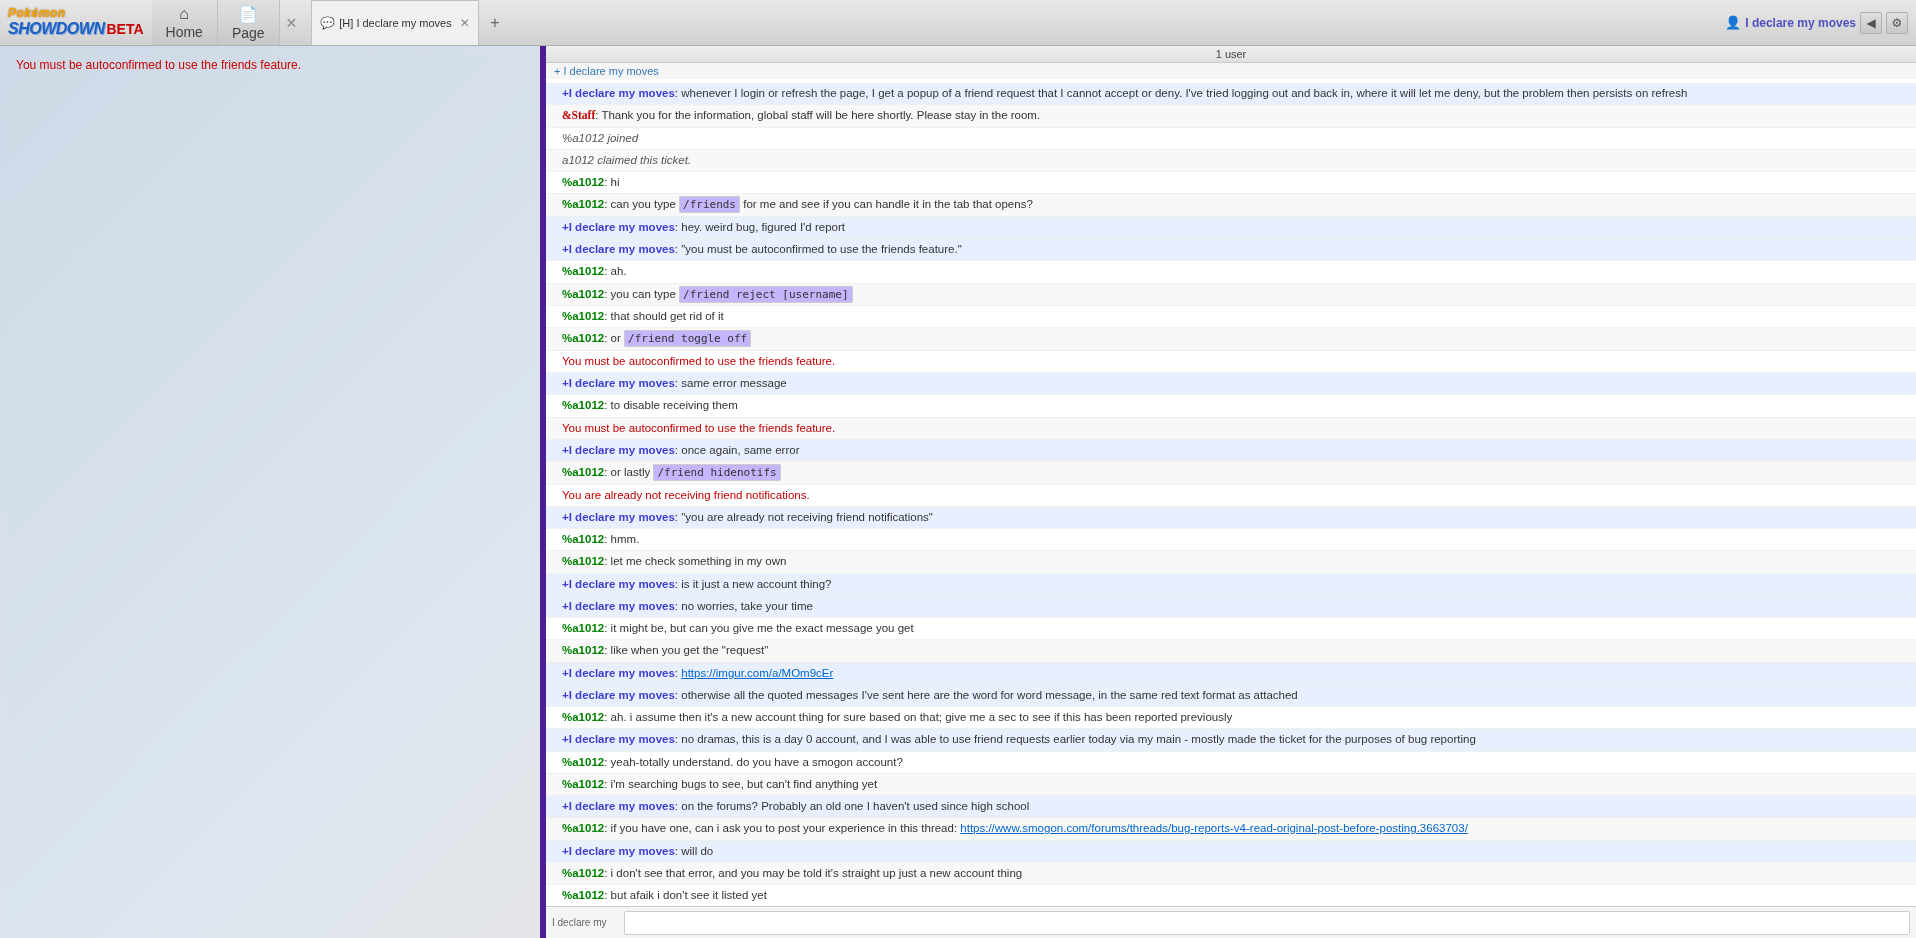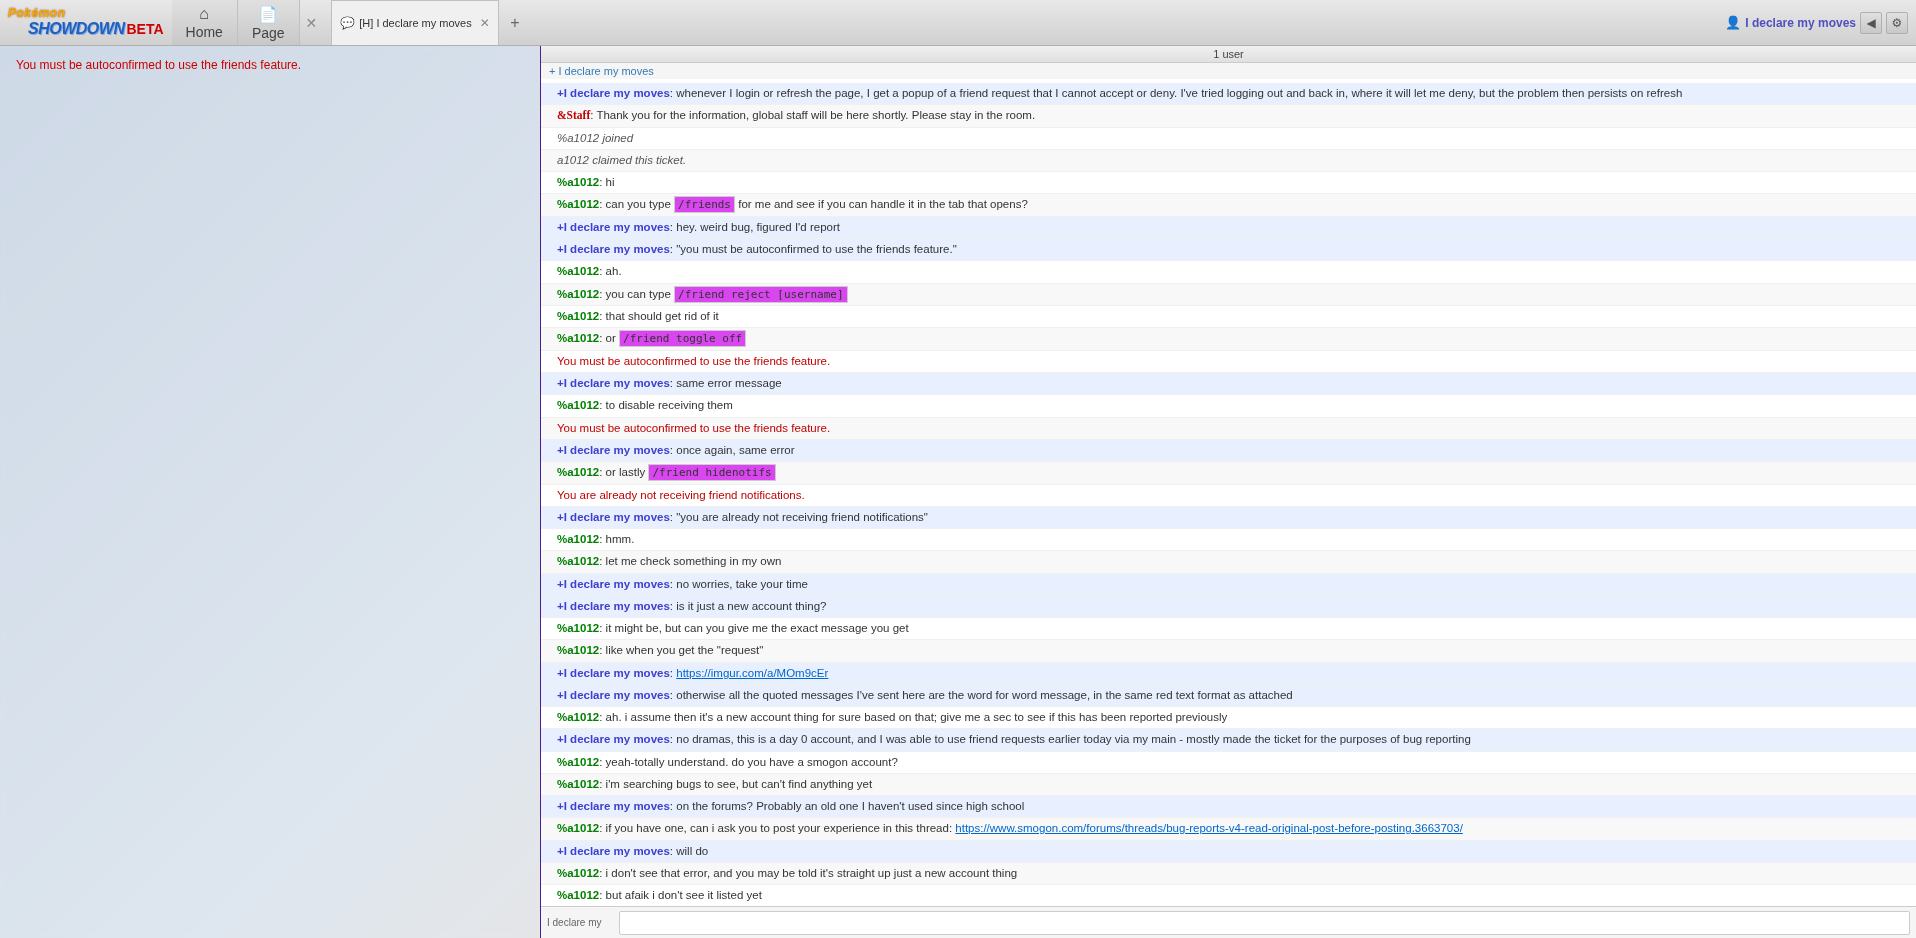"SHOWDOWN" .logo-showdown { margin-left: 20px -> none }
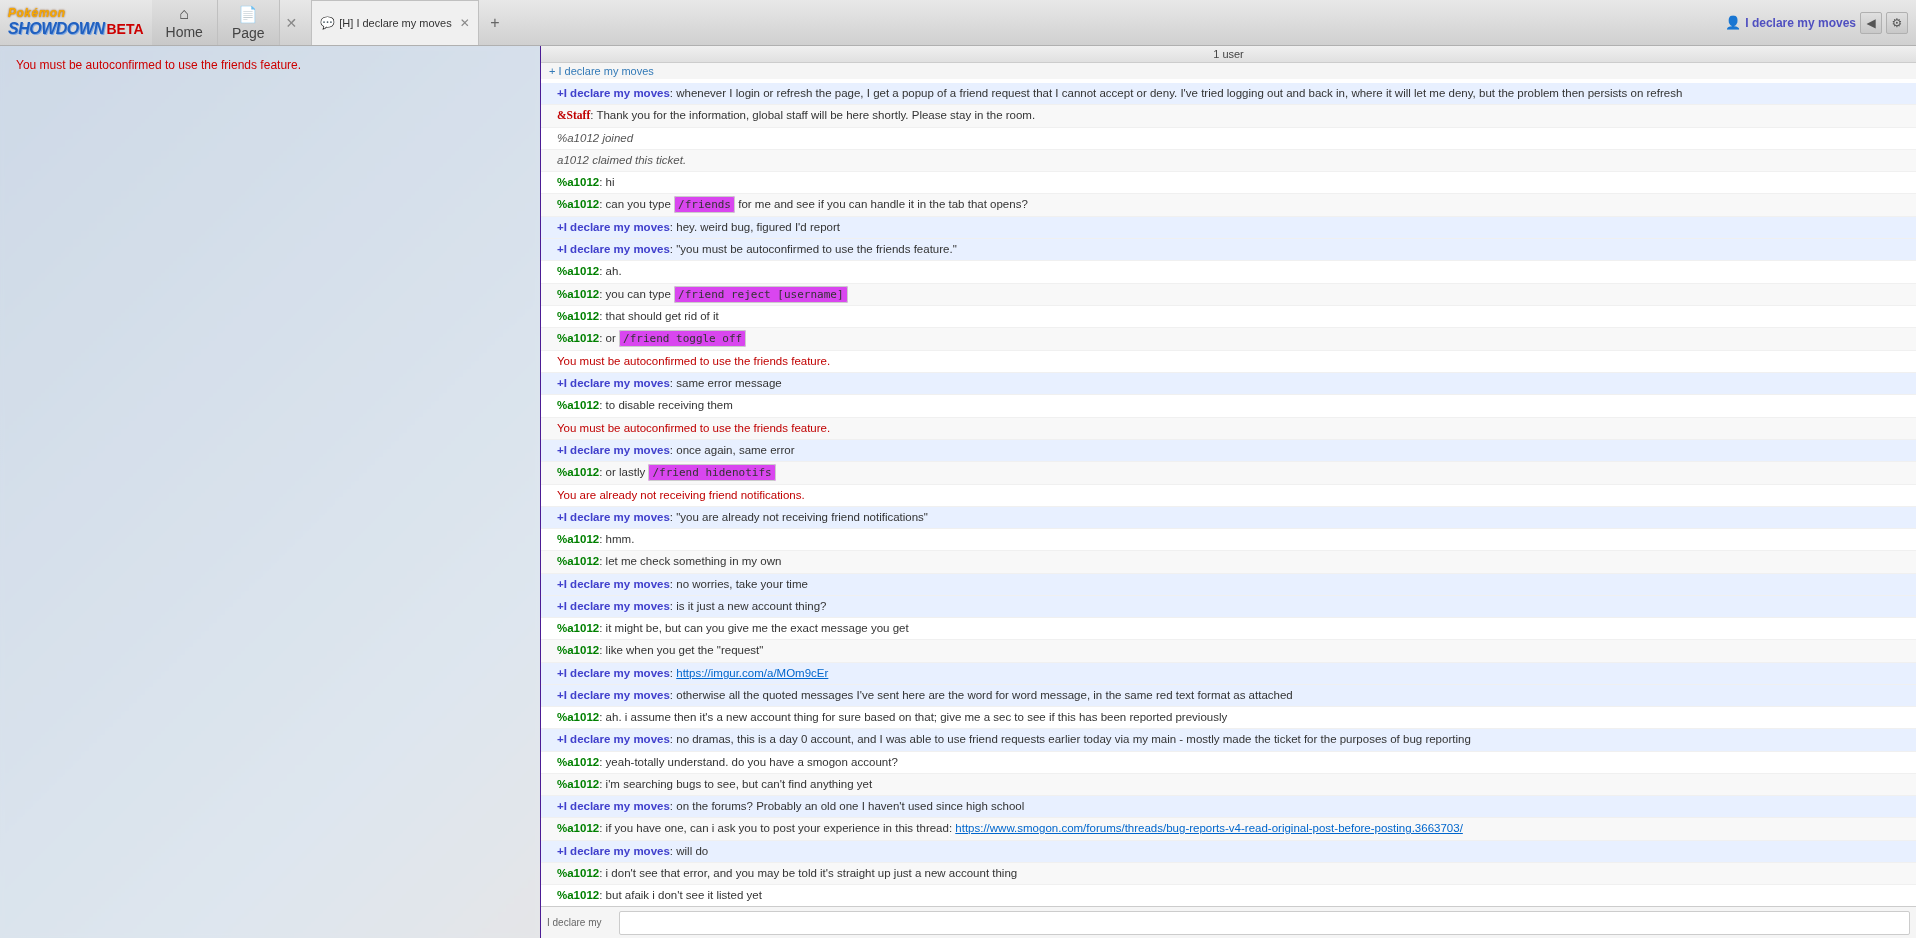"1 user" .right-panel { border-left: 1px solid #4c1d95 -> 6px solid #4c1d95 }
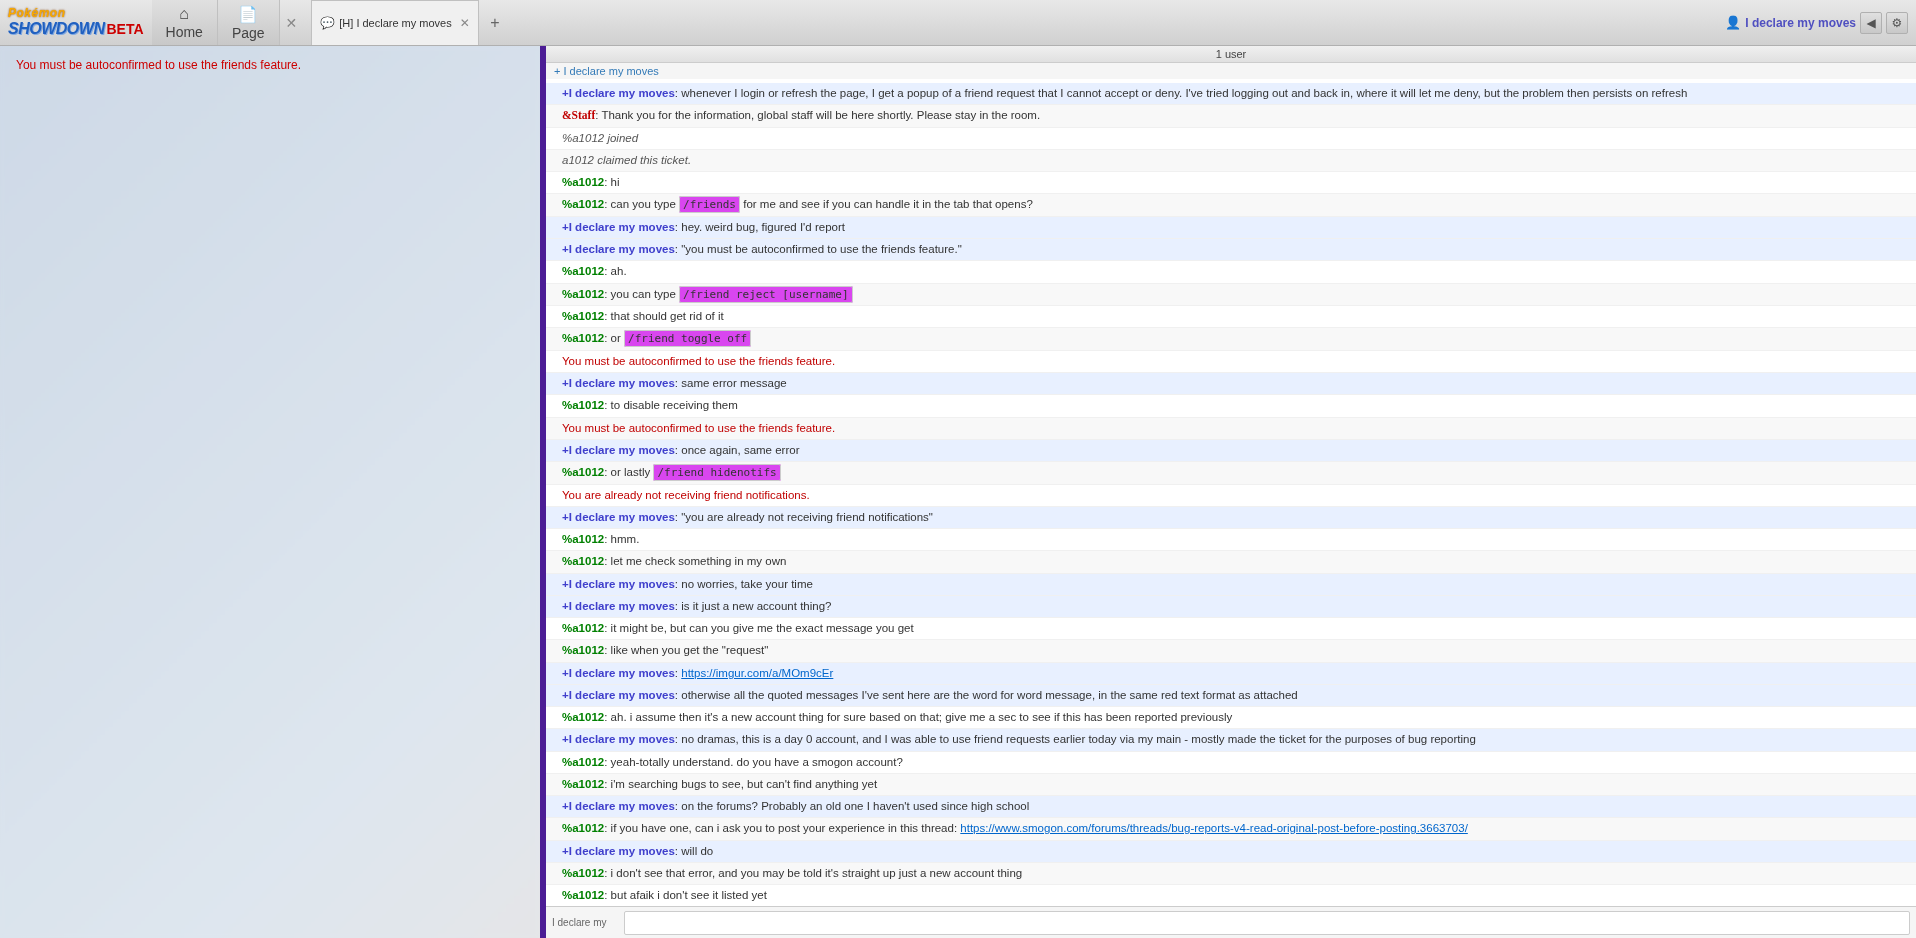"/friends" .code-tag { background: #d946ef -> #c4b5fd }
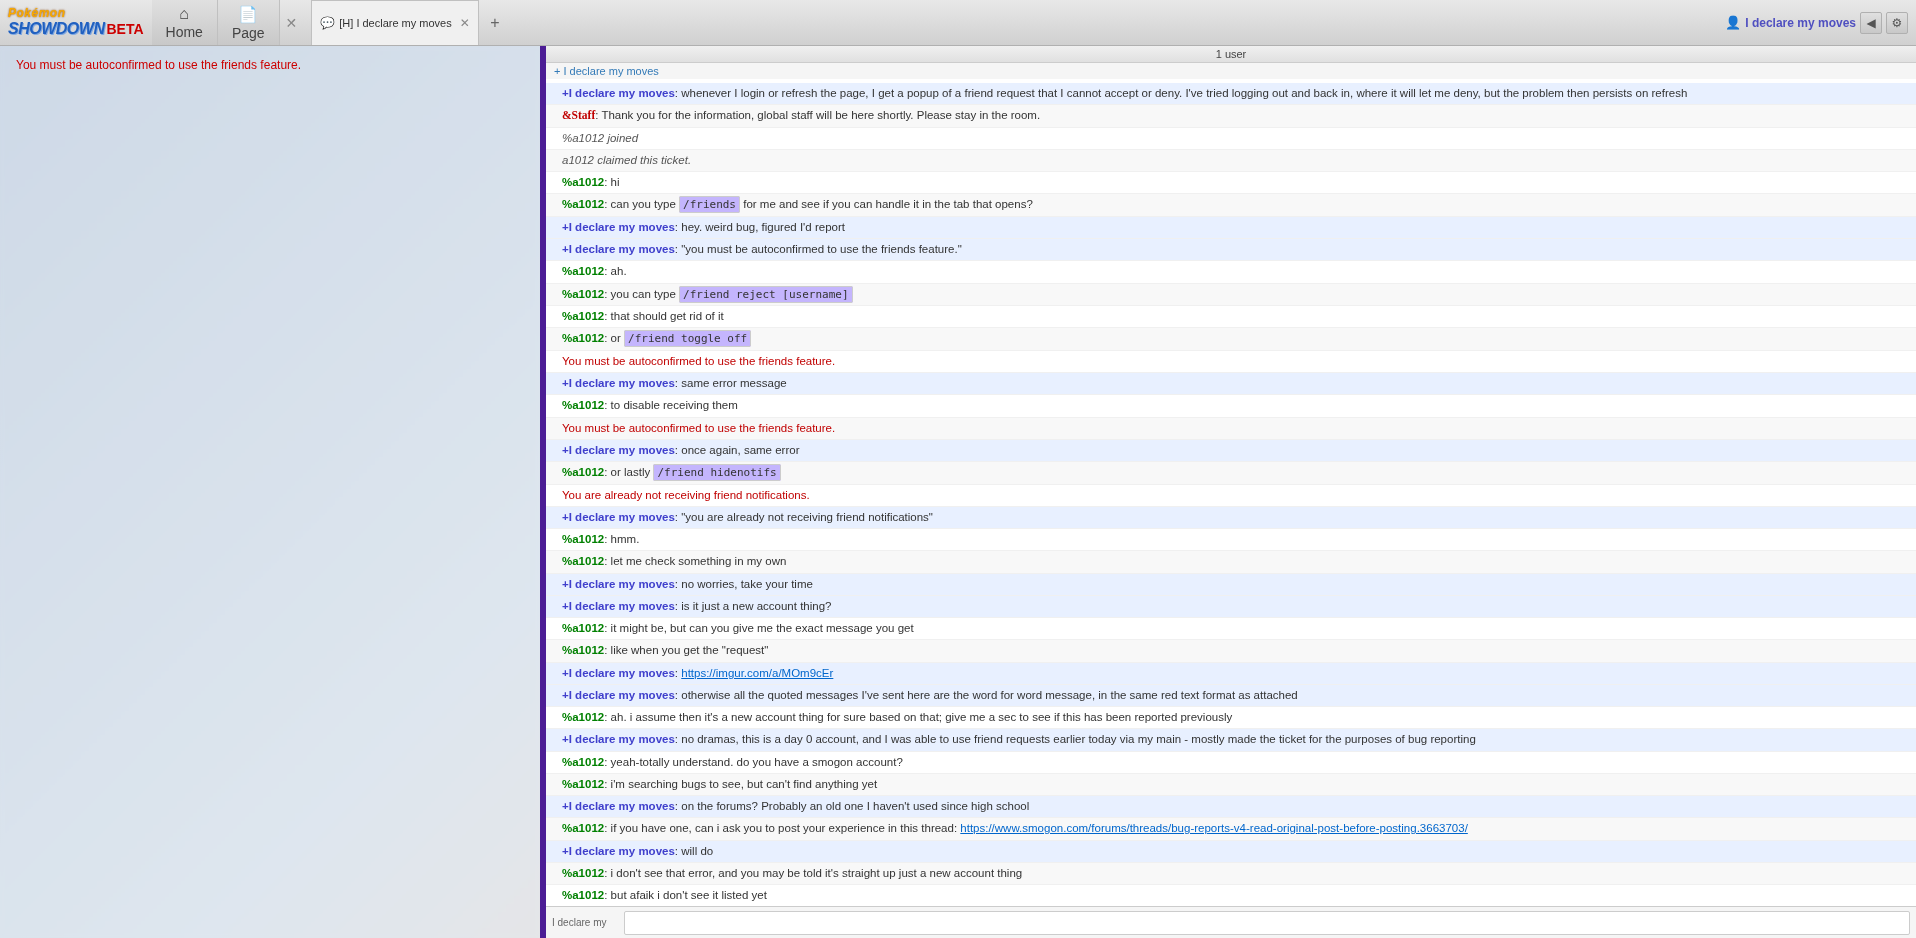"+I declare my moves: no worries," div.msg-line { order: before "+I declare my moves: is" -> after "+I declare my moves: is" }
